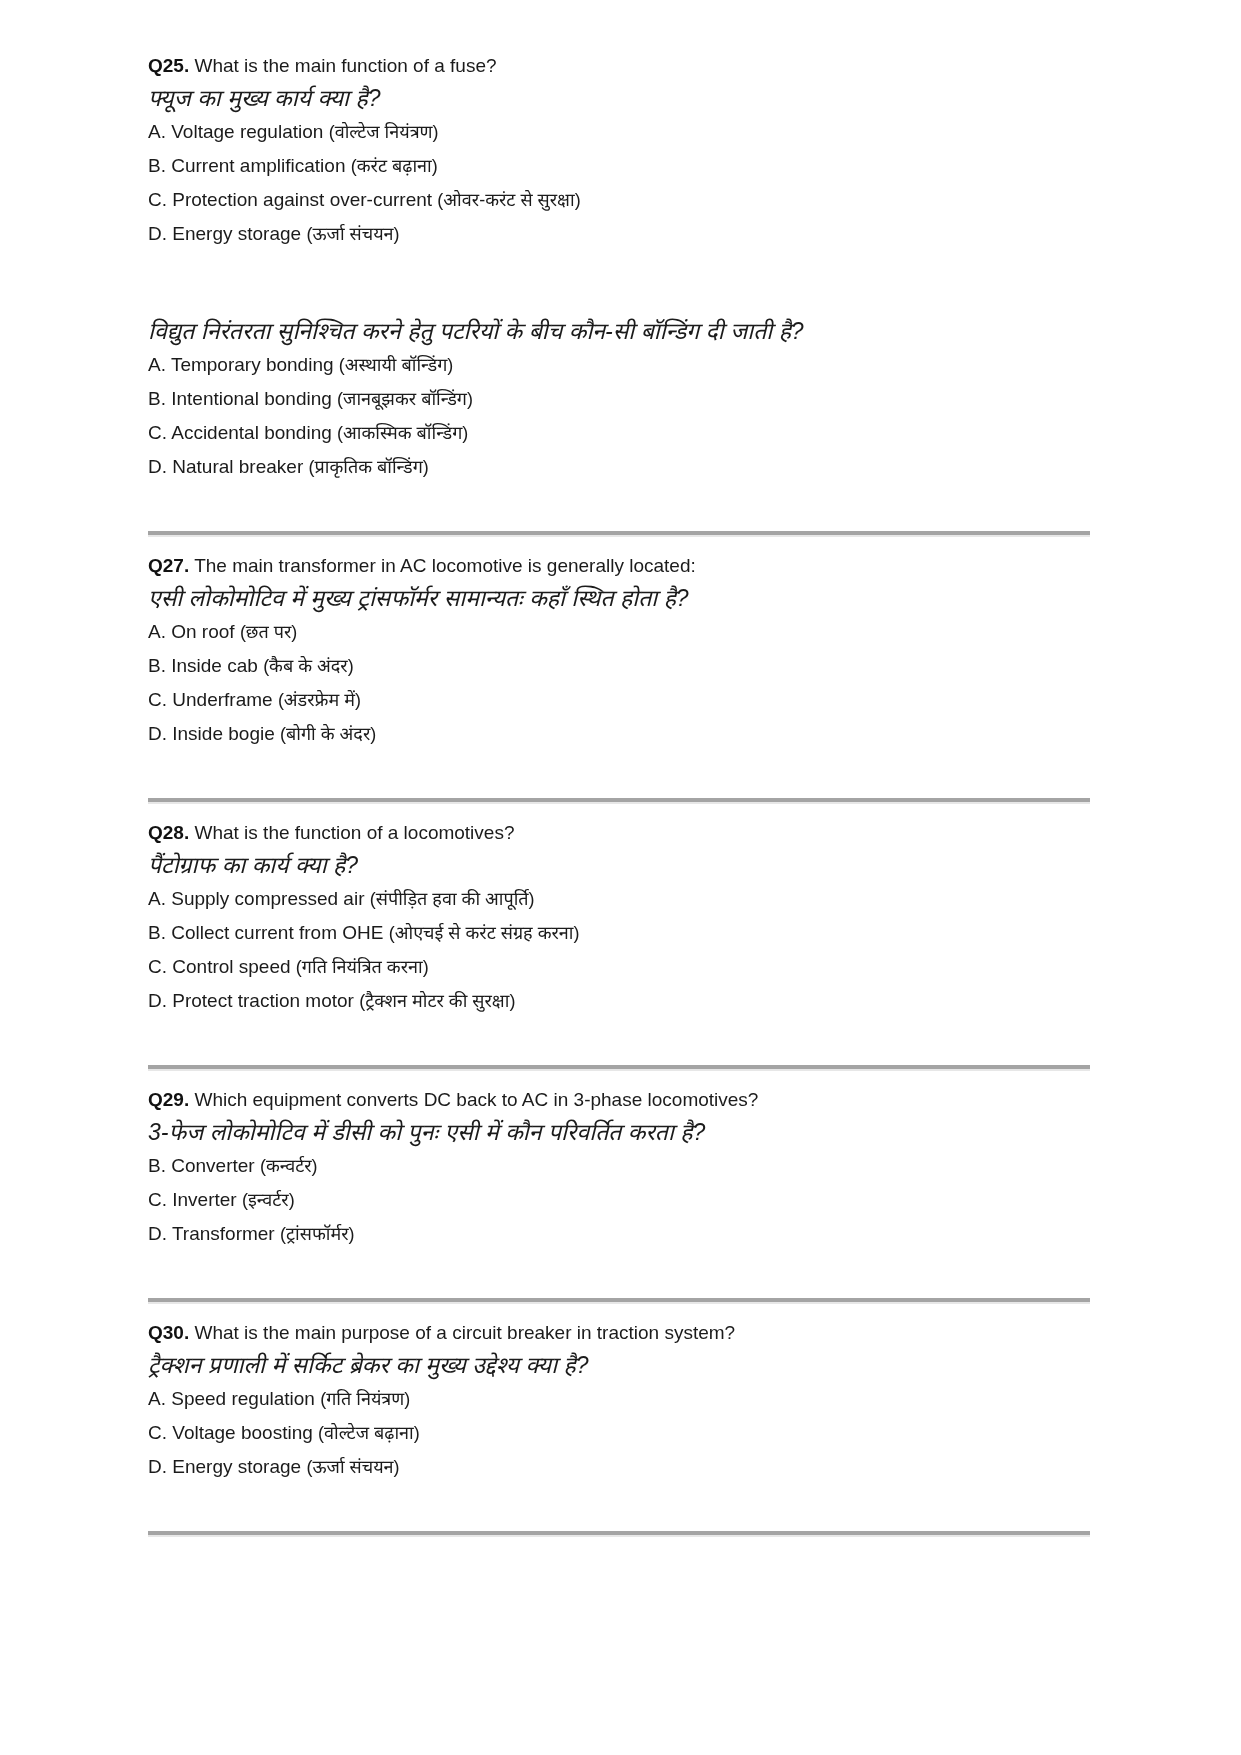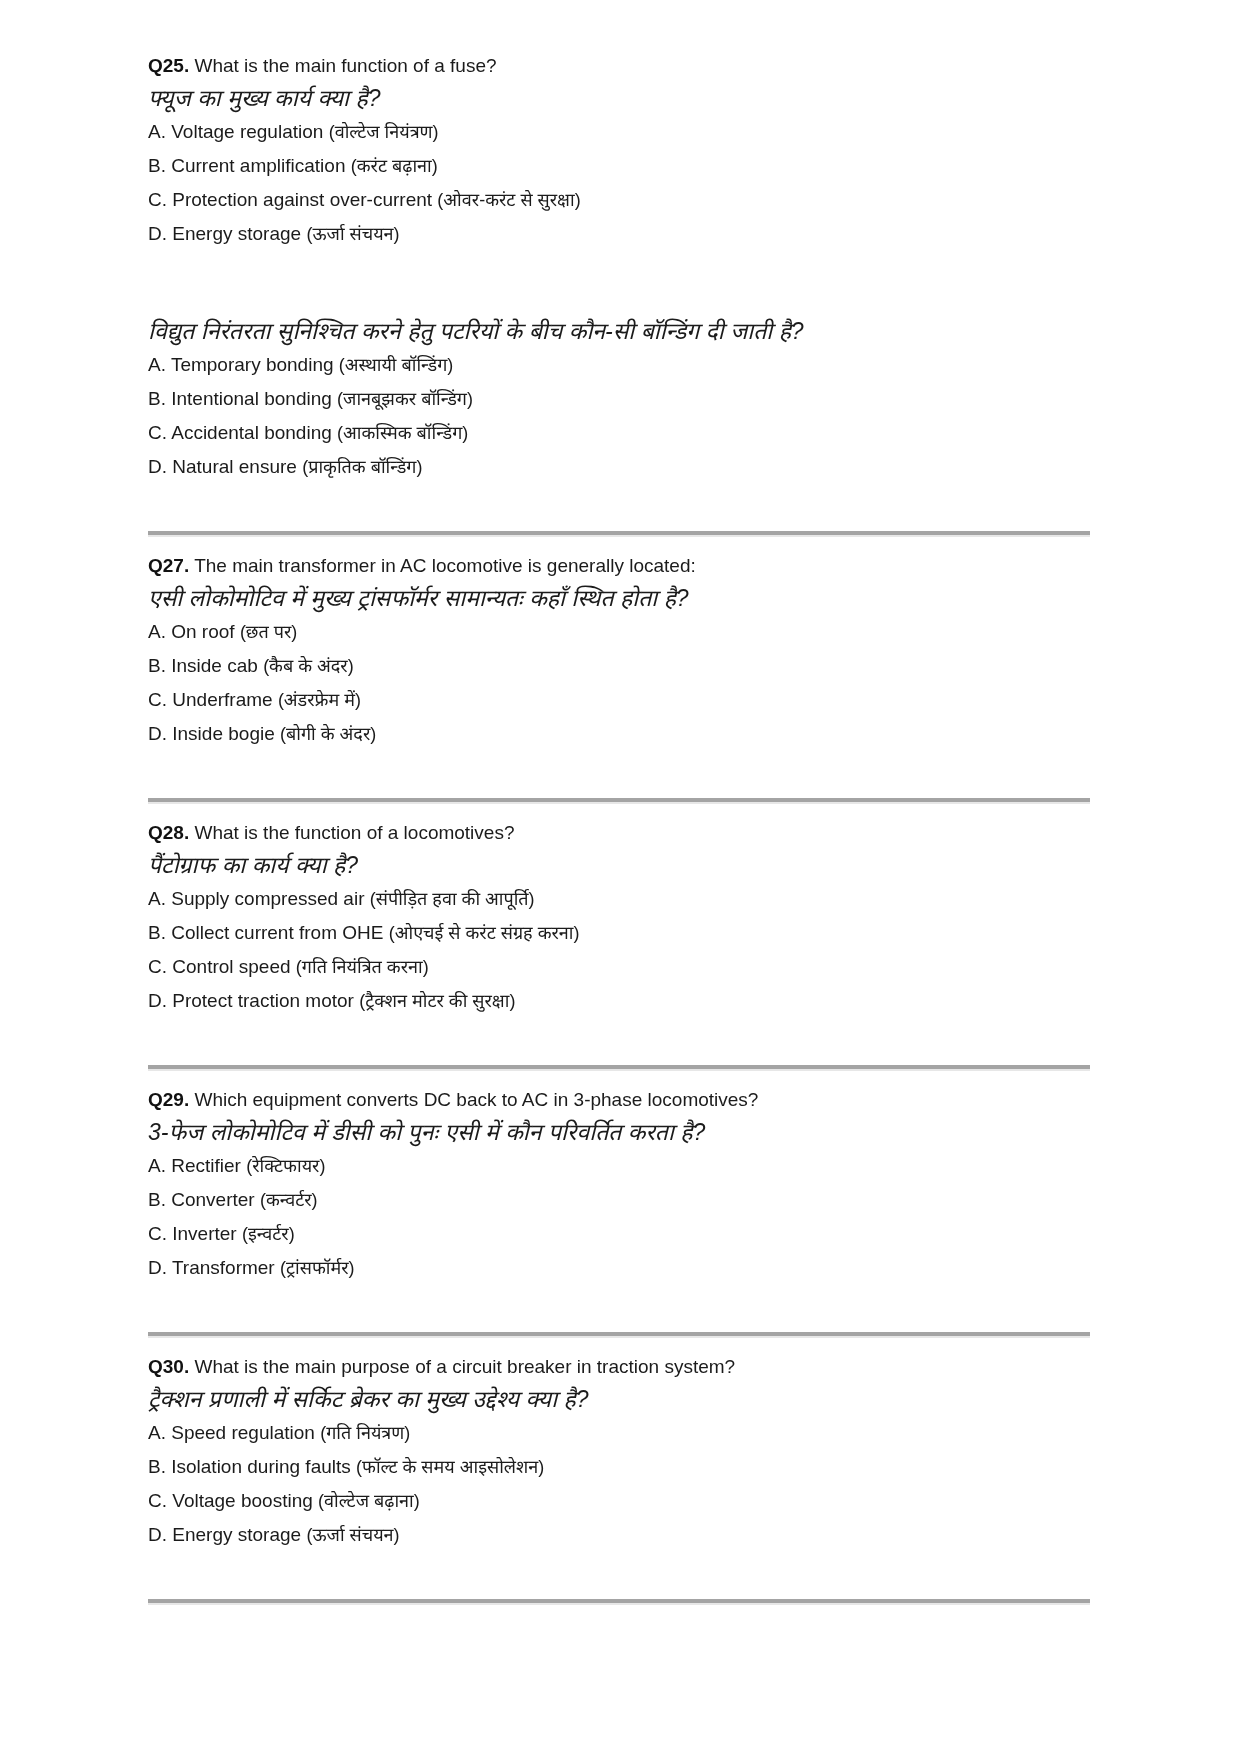"D. Natural ensure" span.opt-en { text: ensure -> breaker }
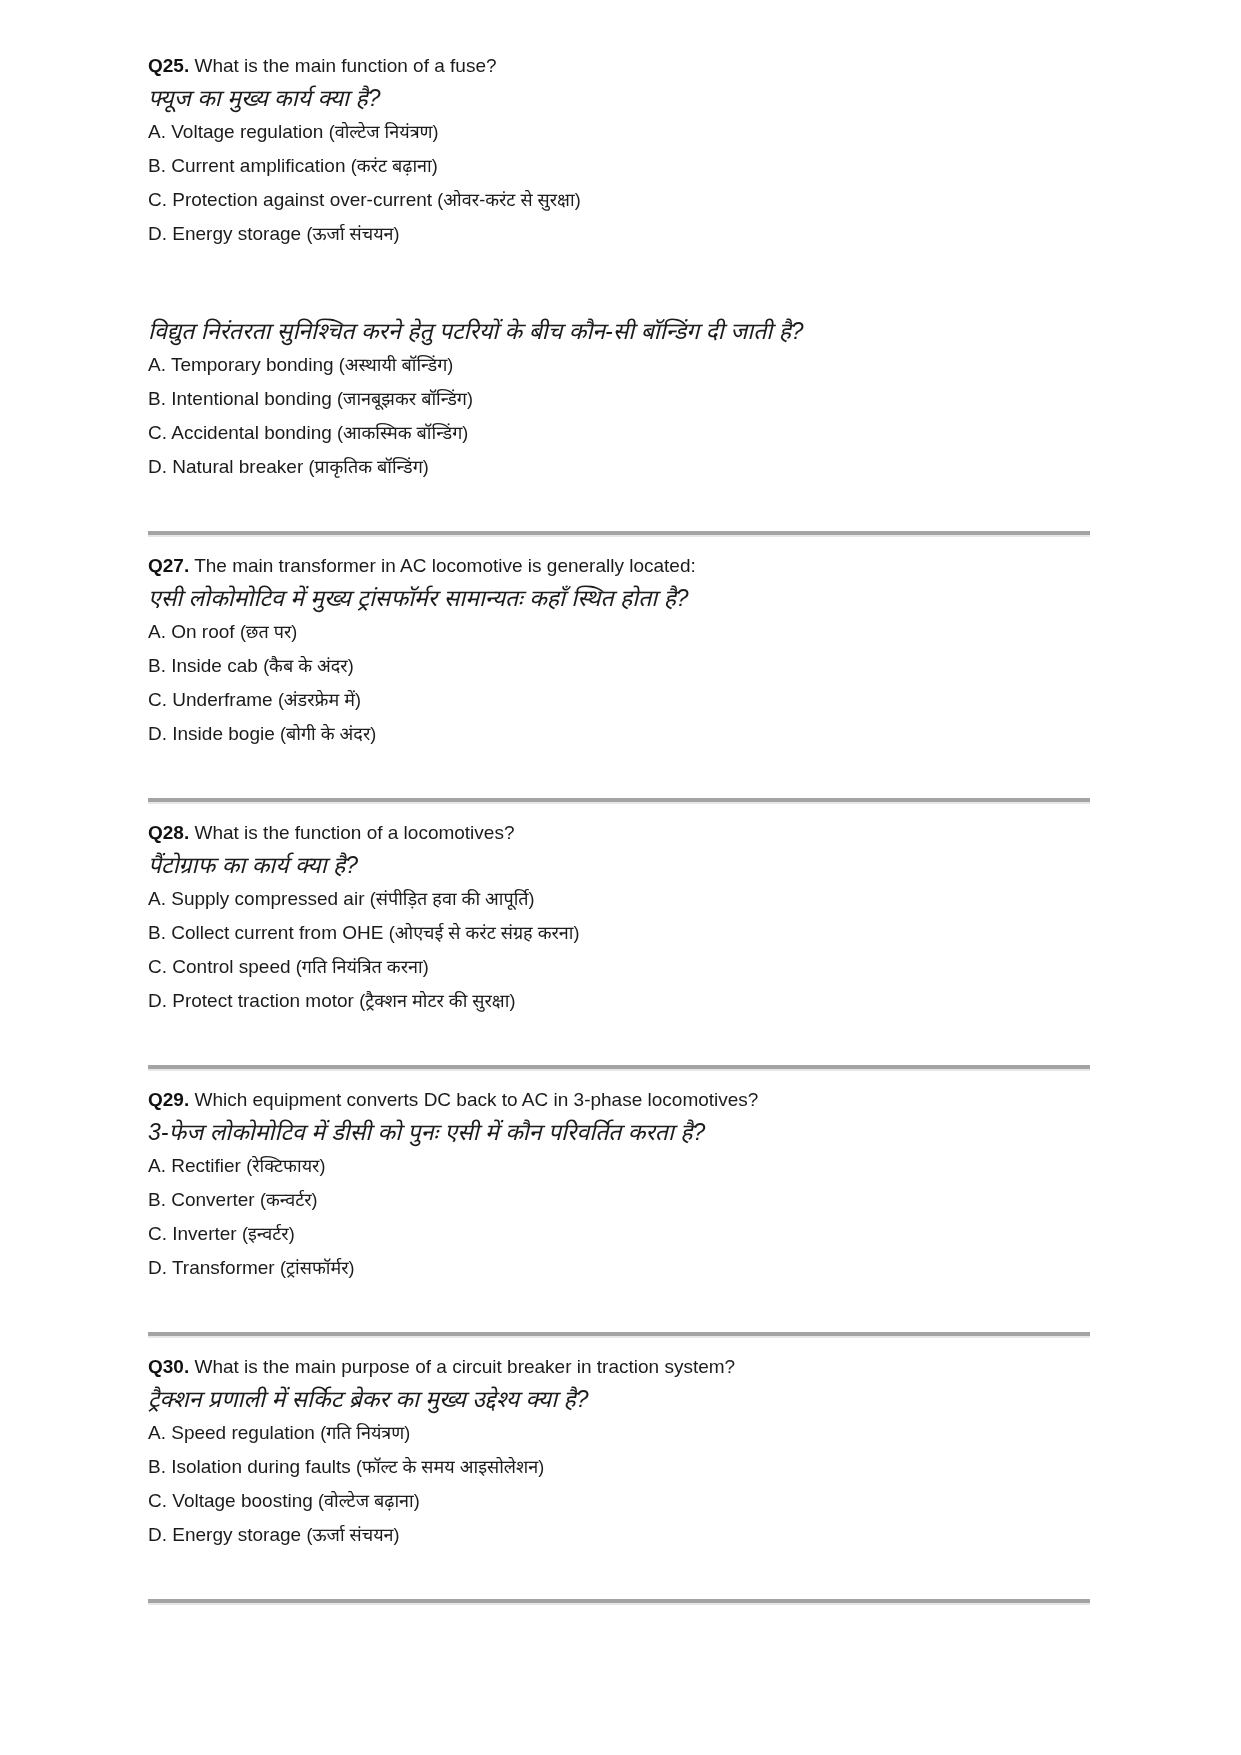"A. Rectifier (रेक्टिफायर)" p.option { html: <p><span>A. Rectifier </span><span>(रेक्टिफायर)</span></p> -> none }
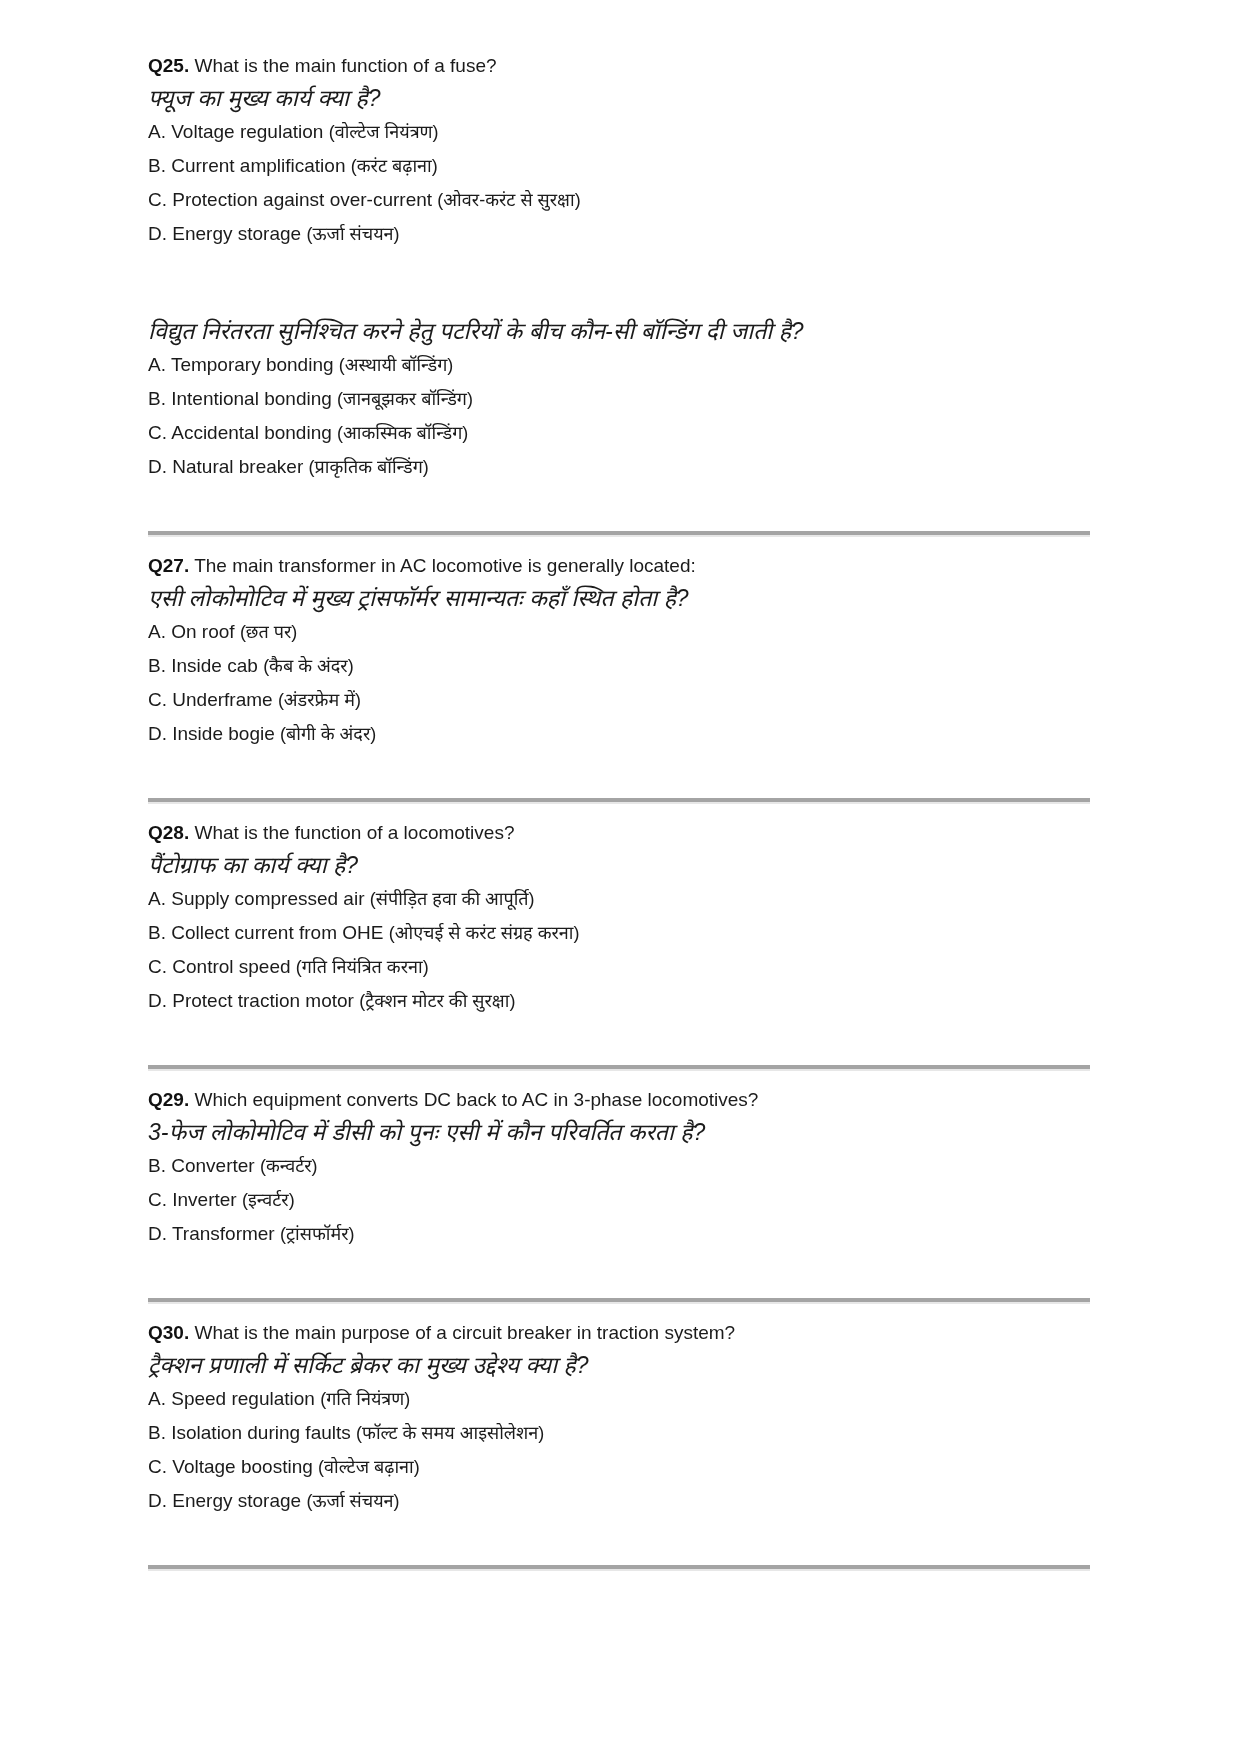"B. Isolation during faults (फॉल्ट" p.option { html: <p><span>B. Isolation during faults </span><span>(फॉल्ट के समय आइसोलेशन)</span></p> -> none }
